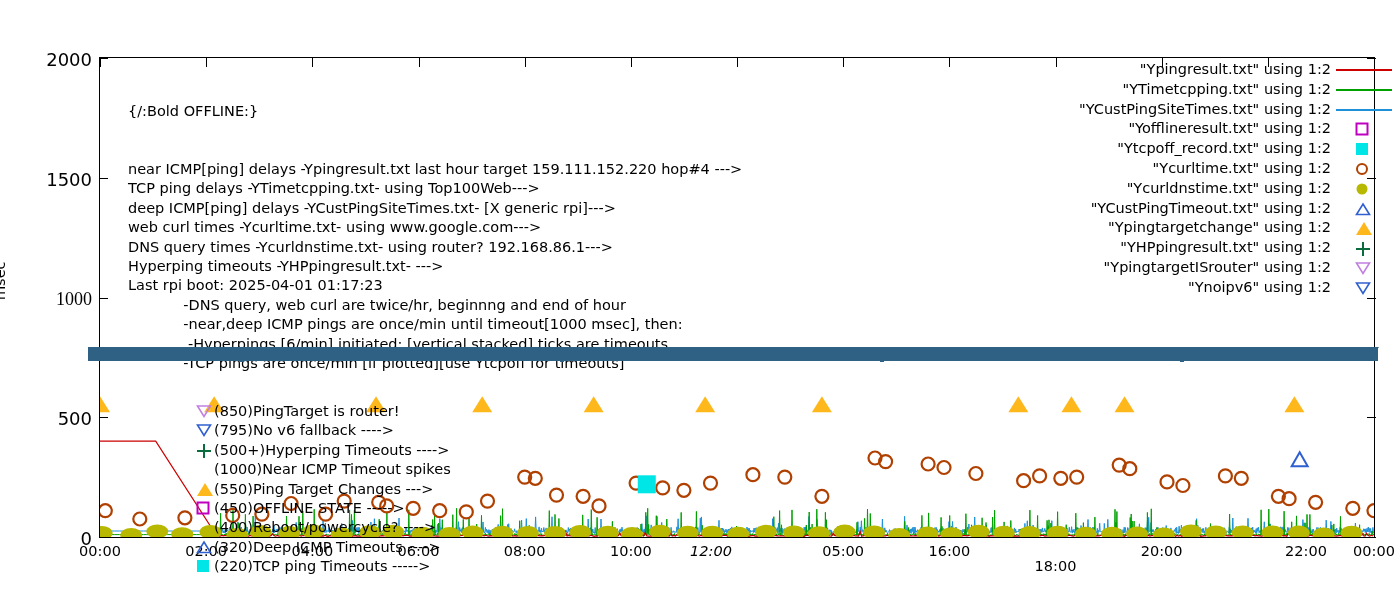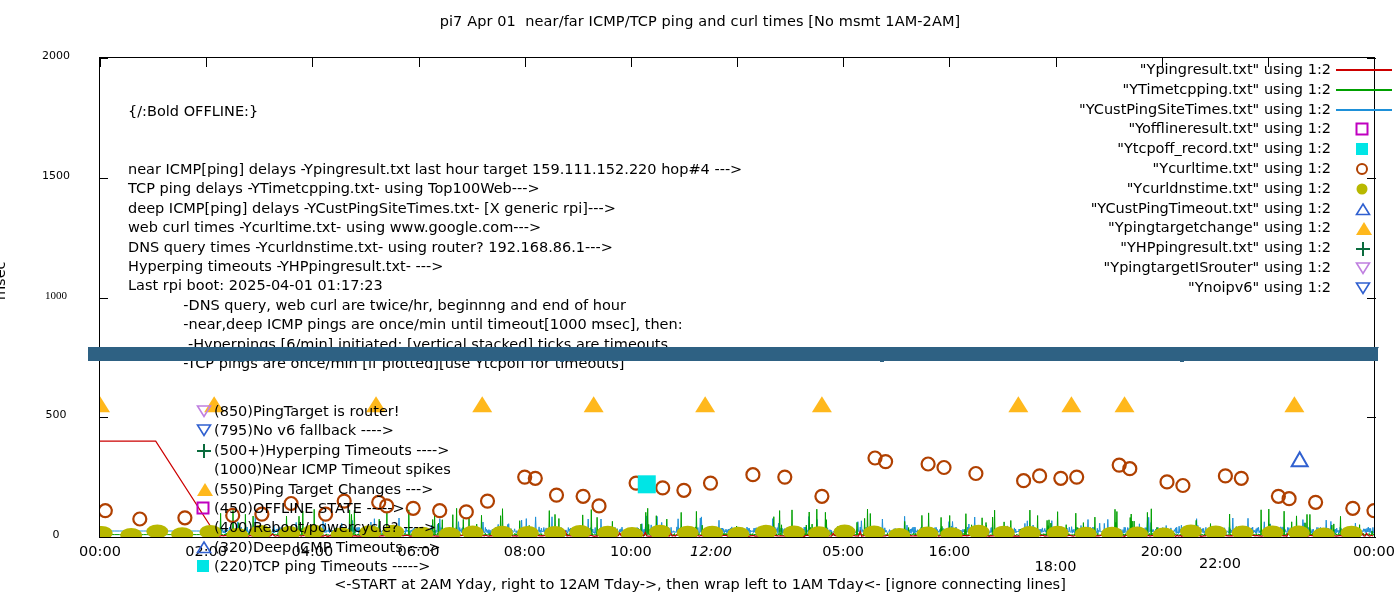"pi7 Apr 01 near/far ICMP/TCP" div.chart-title { html: <div>pi7 Apr 01 near/far ICMP/TCP ping and curl times [No msmt 1AM-2AM]</div> -> none }
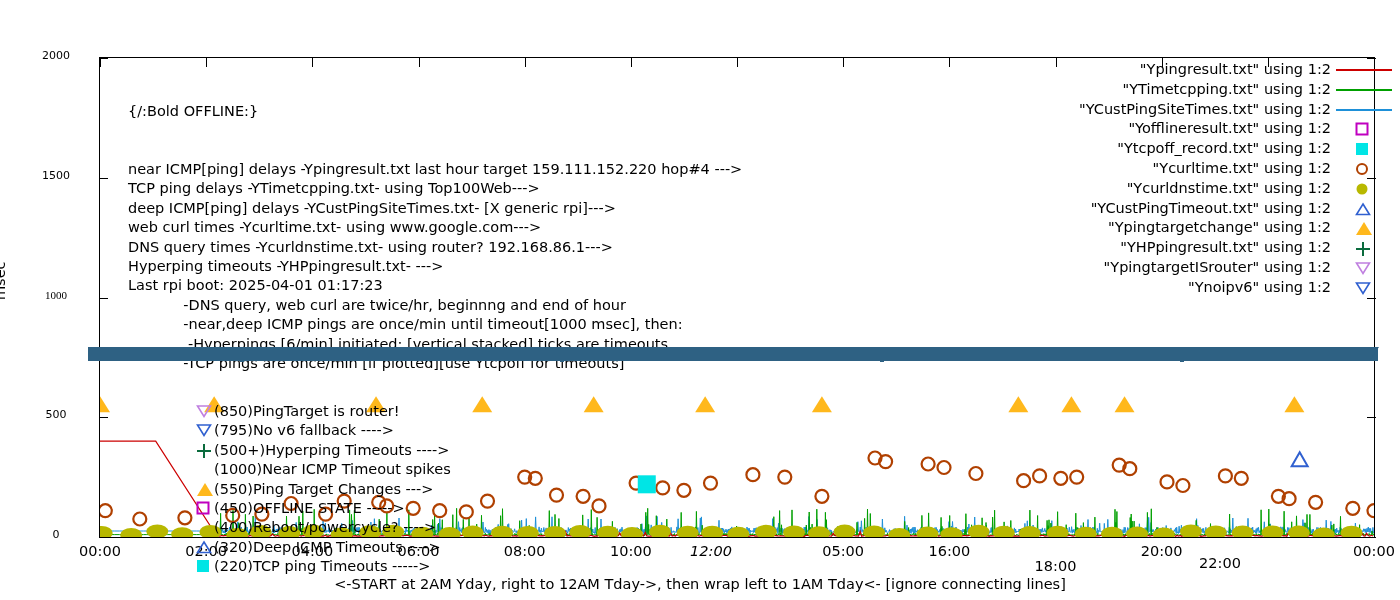"2000" .ytick-label { font-size: 11px -> 18px; text-align: center -> right }
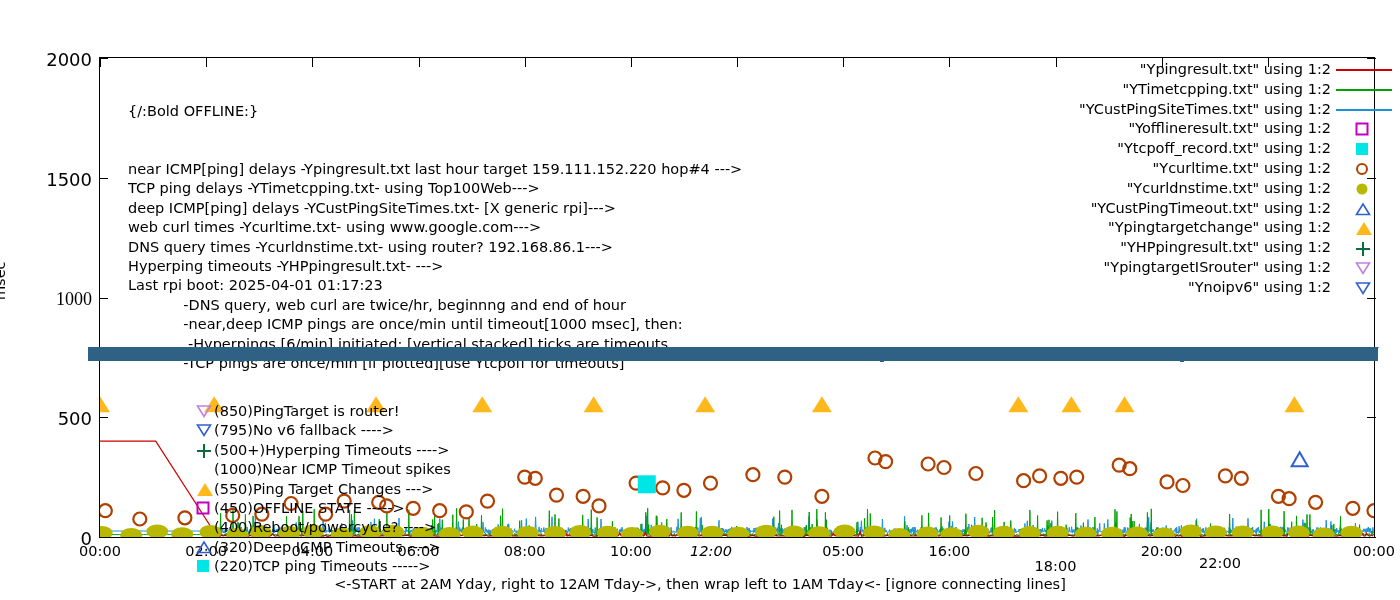"22:00" div.xtick-label { left: 1220px -> 1306px; margin-top: 12px -> none }
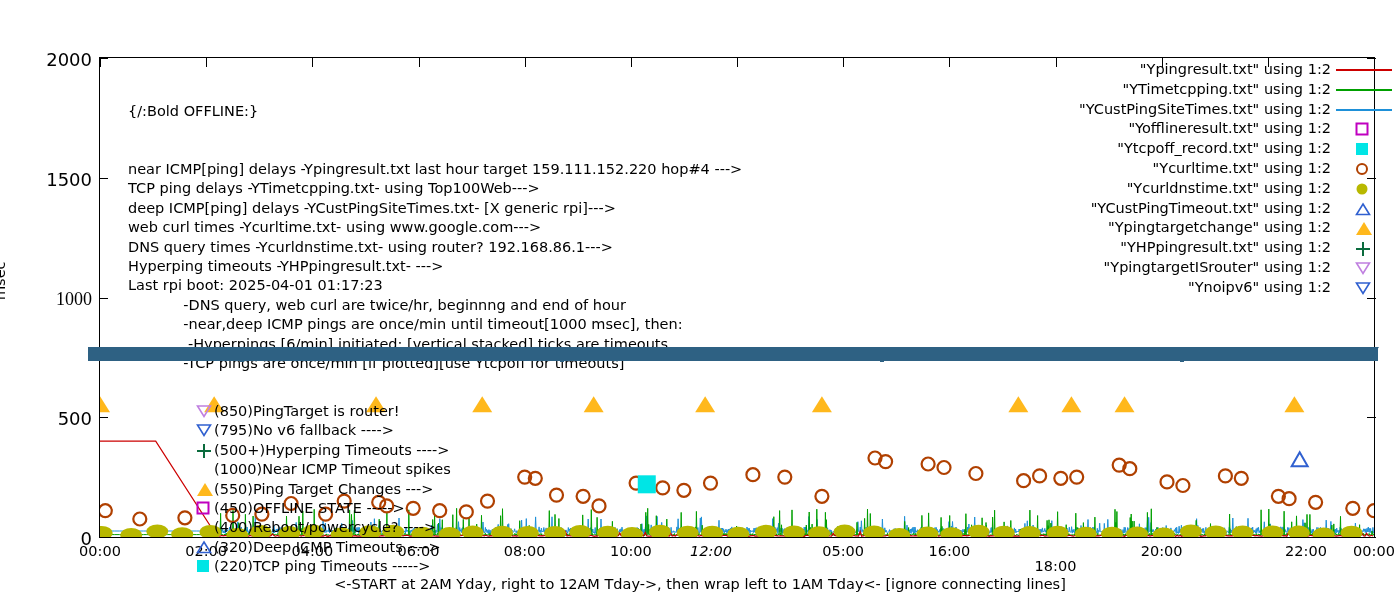"<-START at 2AM Yday, right" div.xcaption { html: <div>&lt;-START at 2AM Yday, right to 12AM Tday-&gt;, then wrap left to 1AM Tday&lt;- [ignore connecting lines]</div> -> none }
